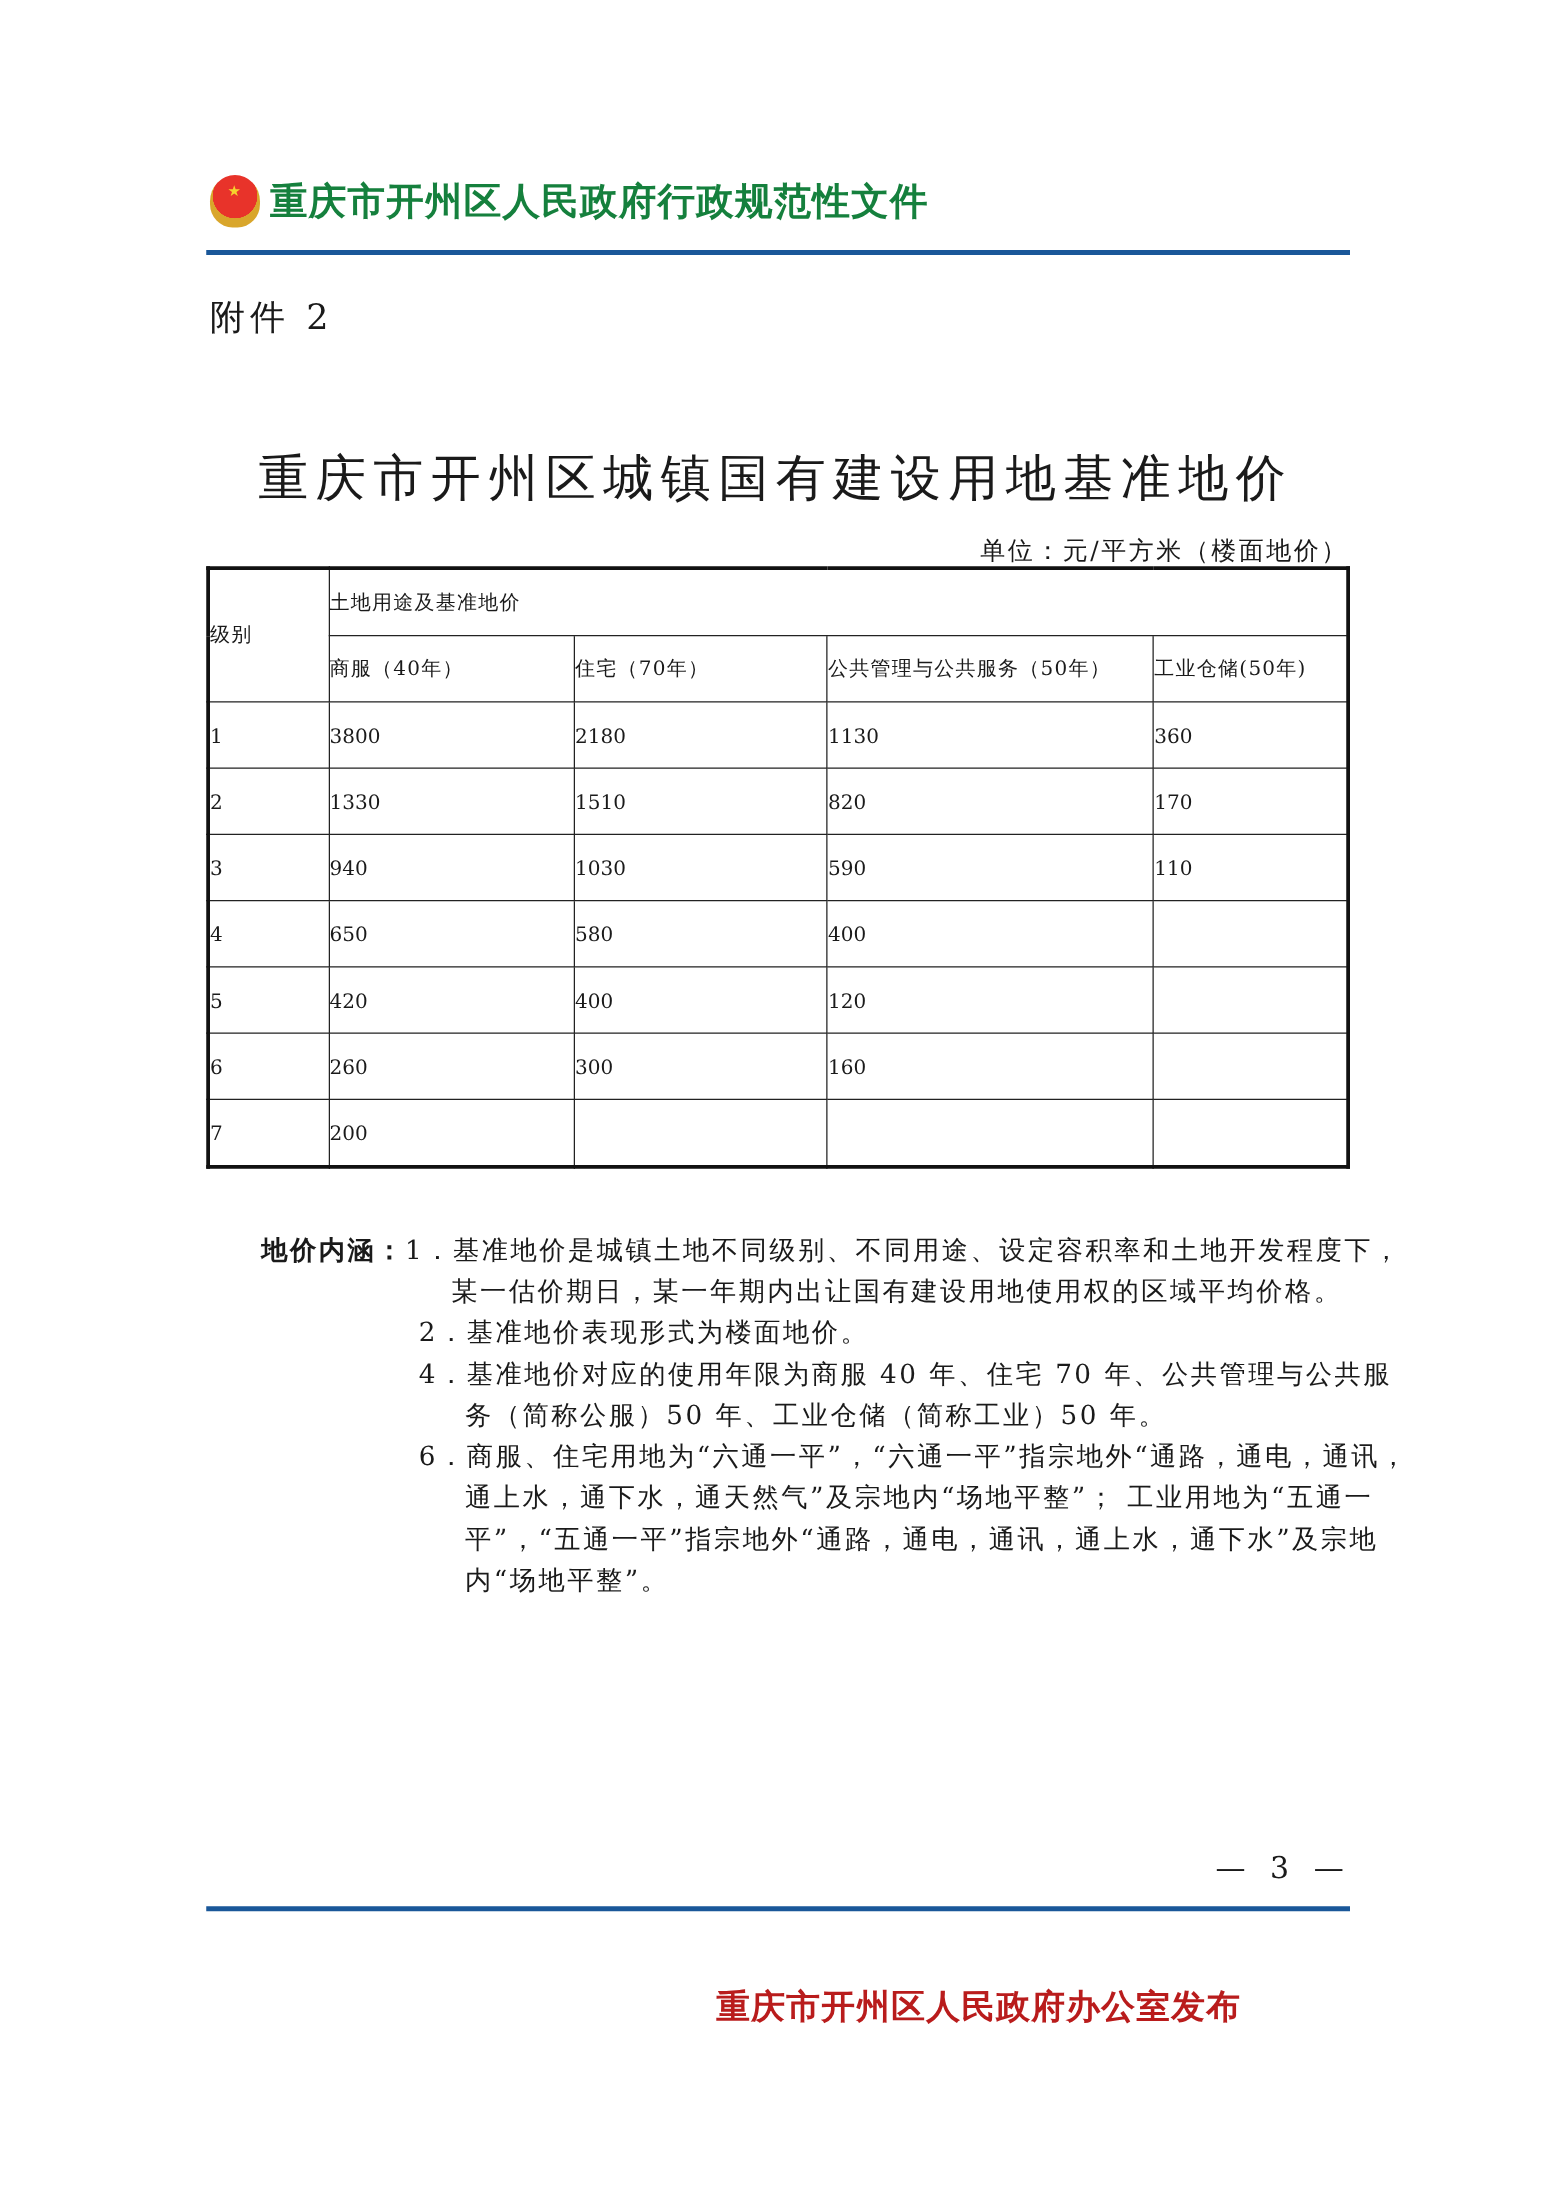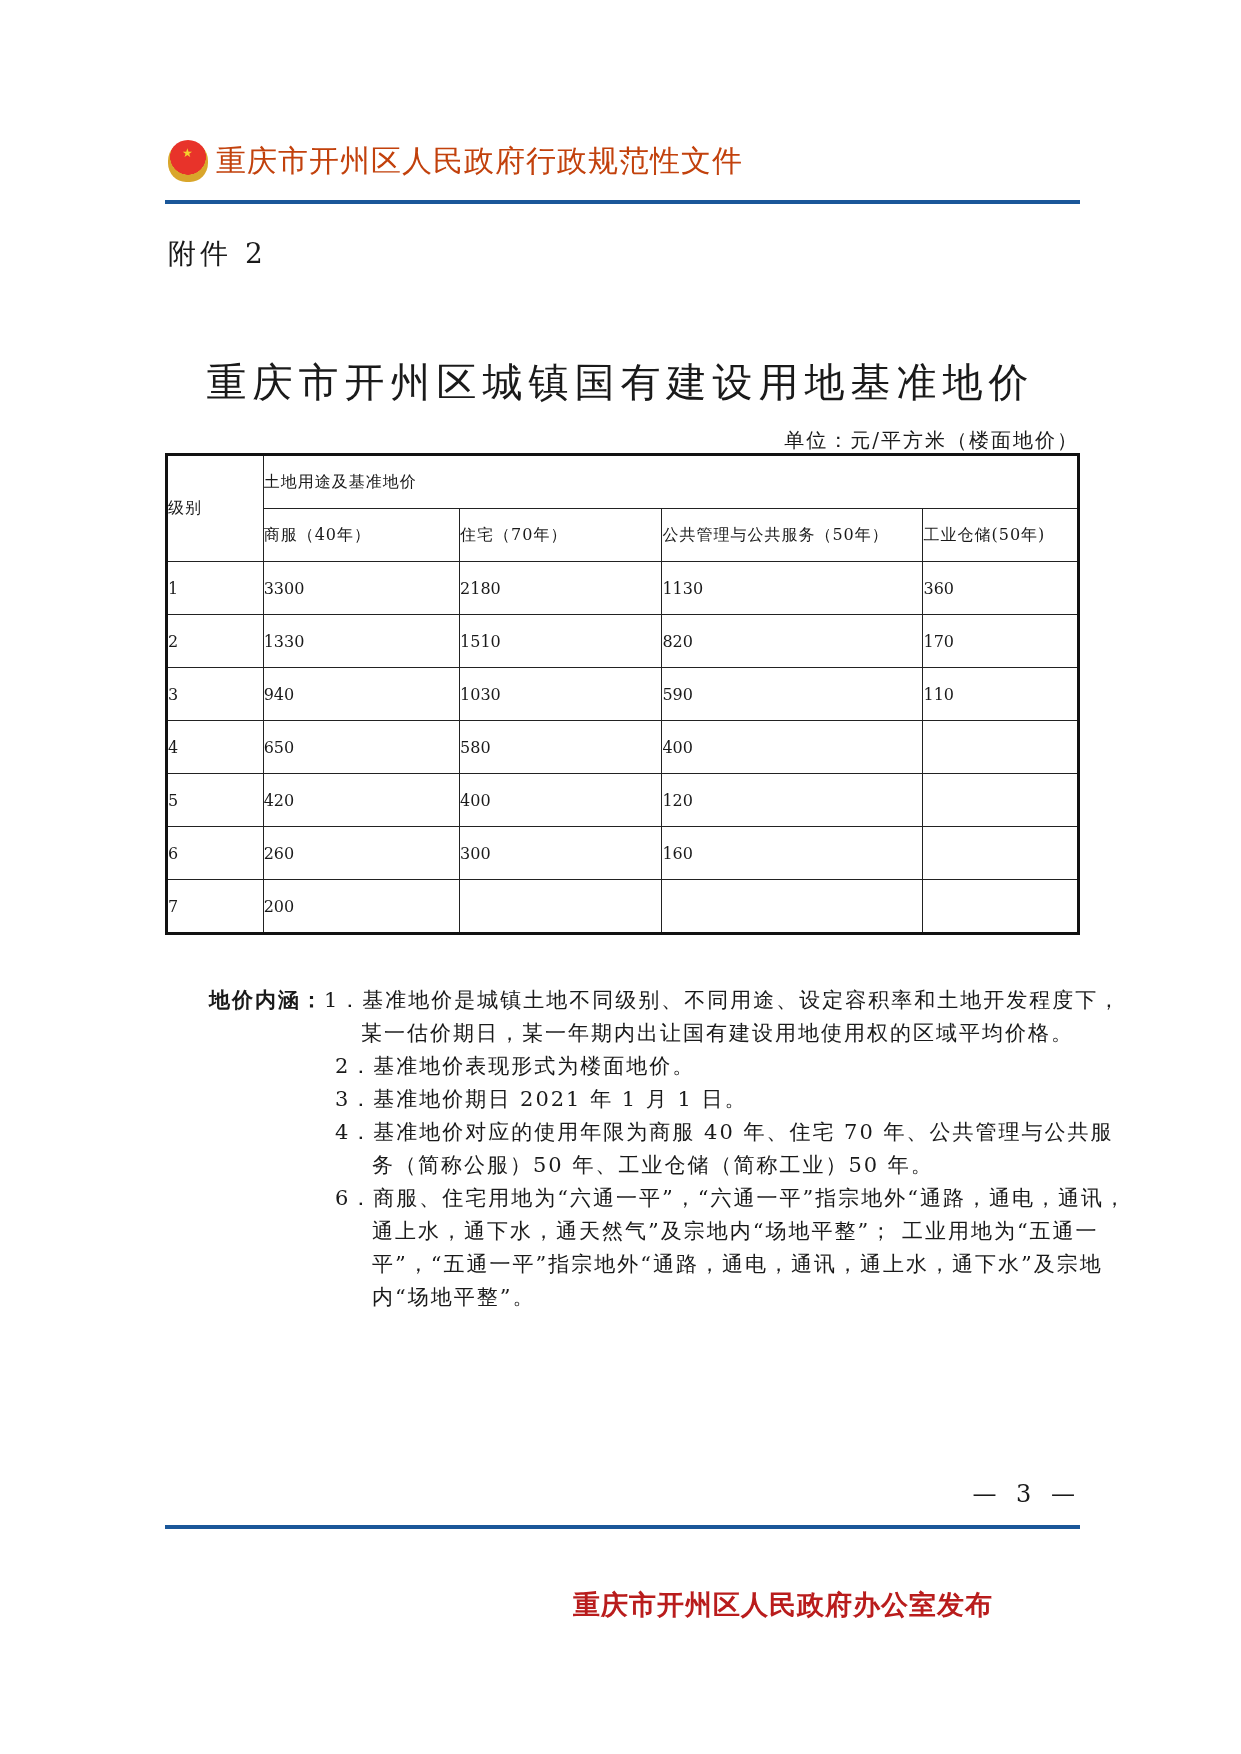"重庆市开州区人民政府行政规范性文件" .header-title { color: #c2410c -> #15803d; font-weight: normal -> bold }
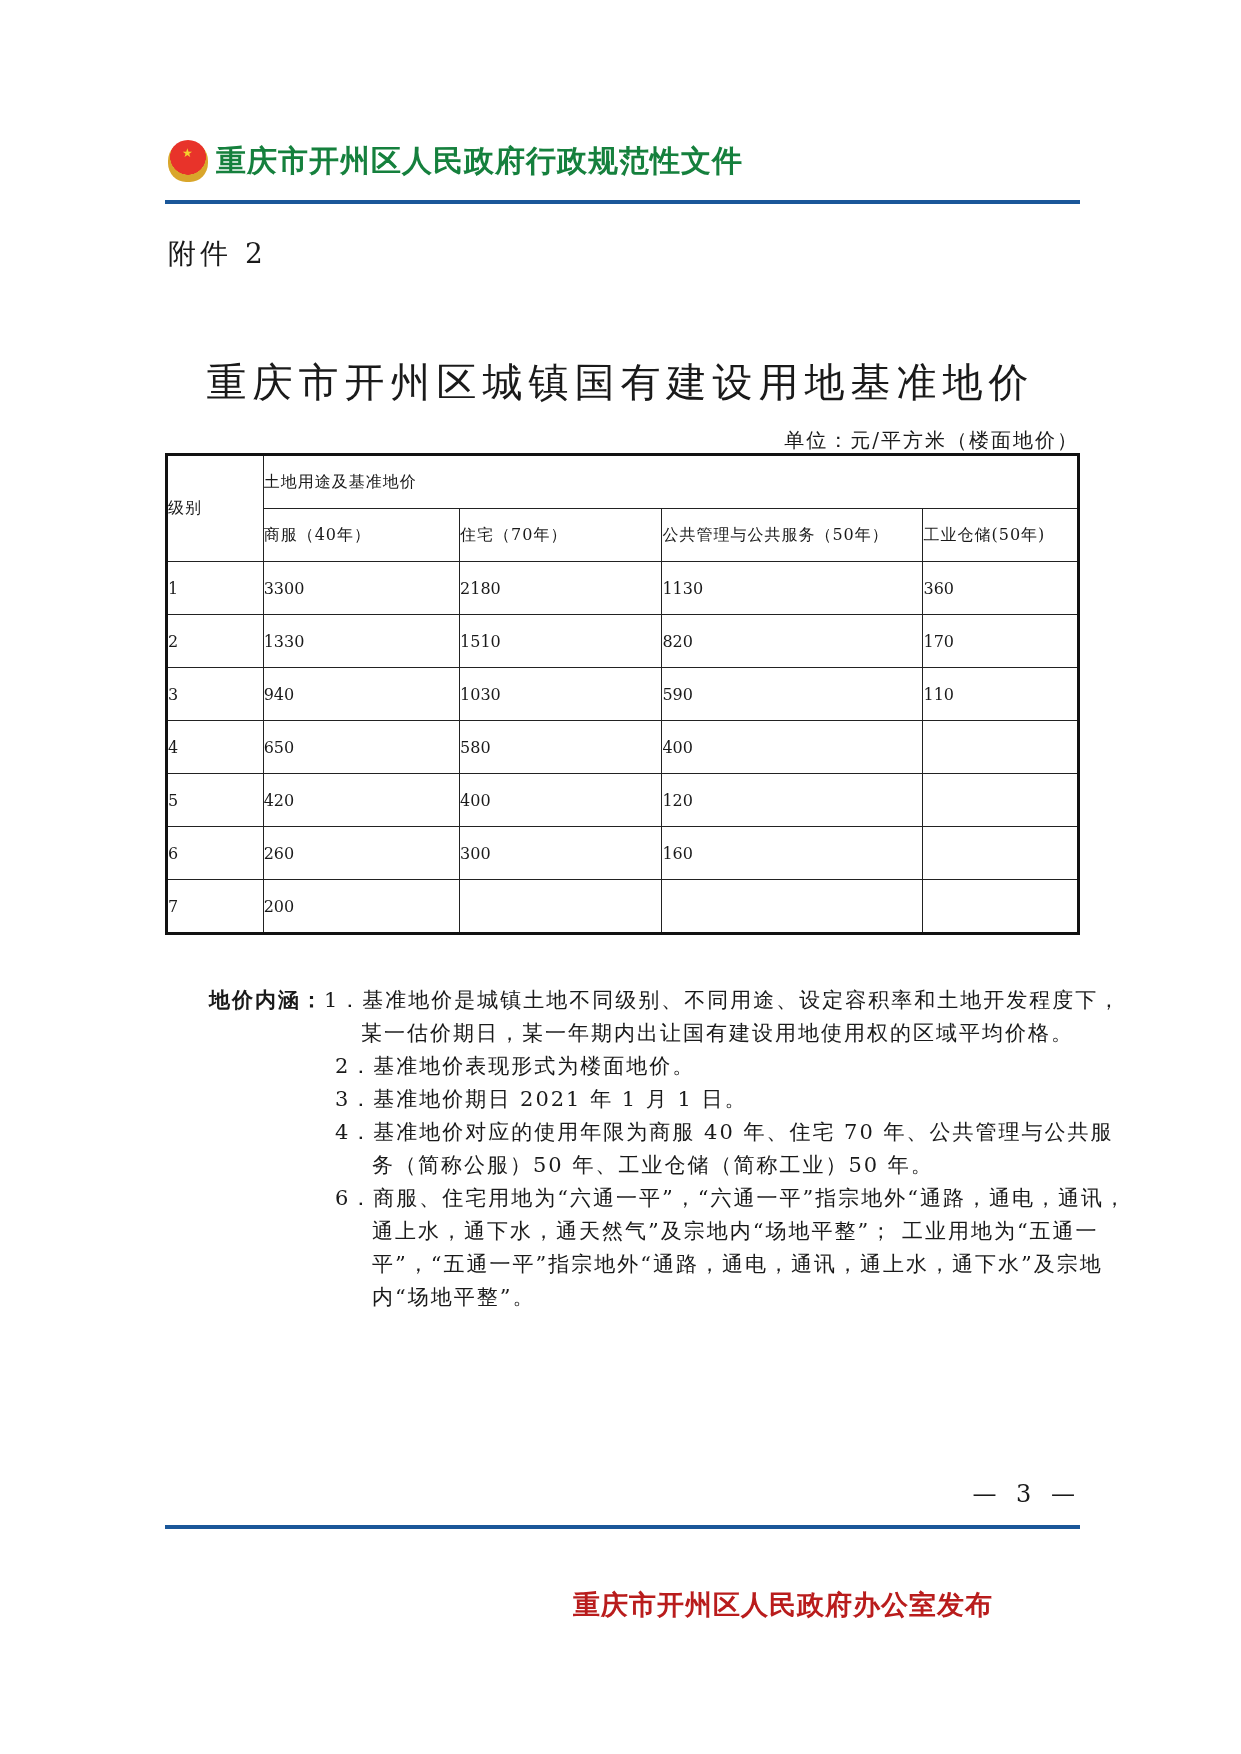"3300" td { text: 3300 -> 3800 }
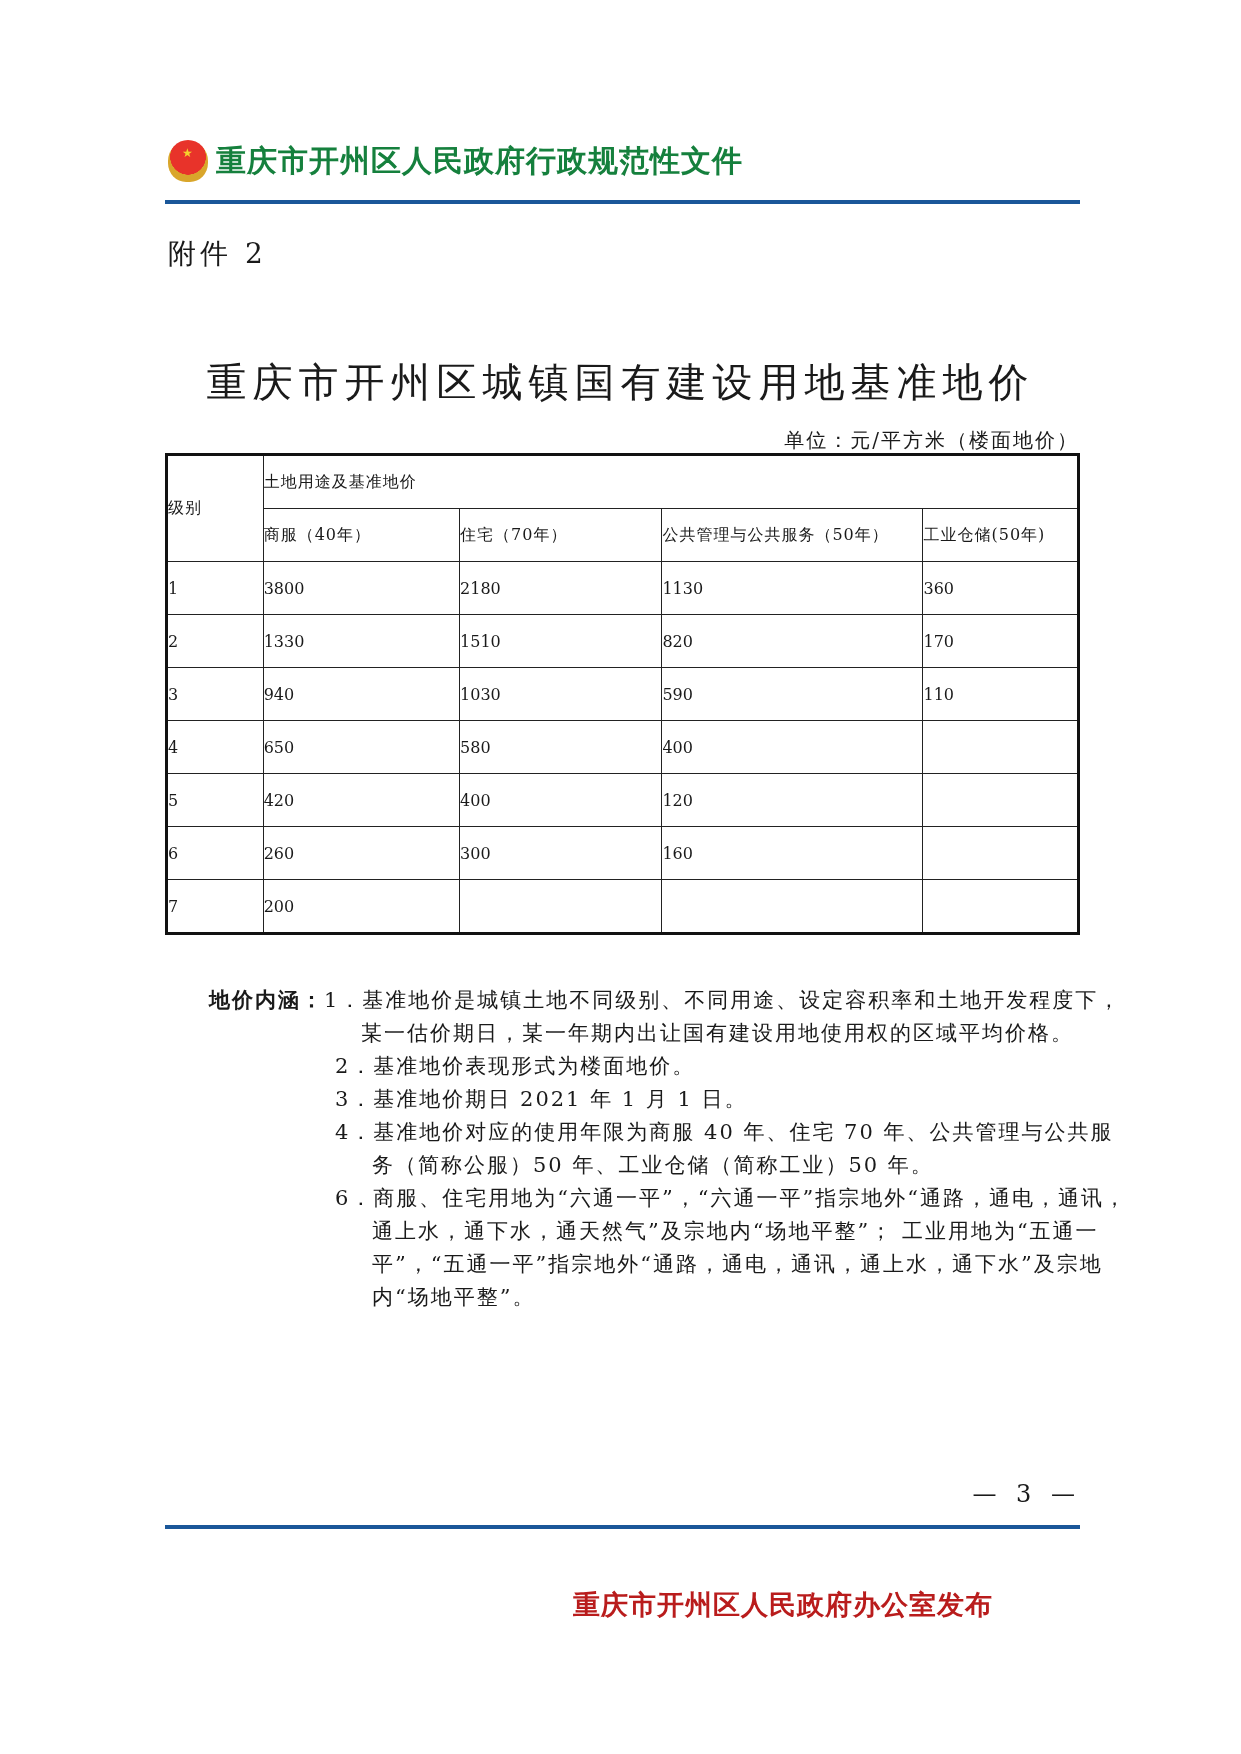"3．基准地价期日 2021 年 1 月" div.note { html: <div>3．基准地价期日 2021 年 1 月 1 日。</div> -> none }
